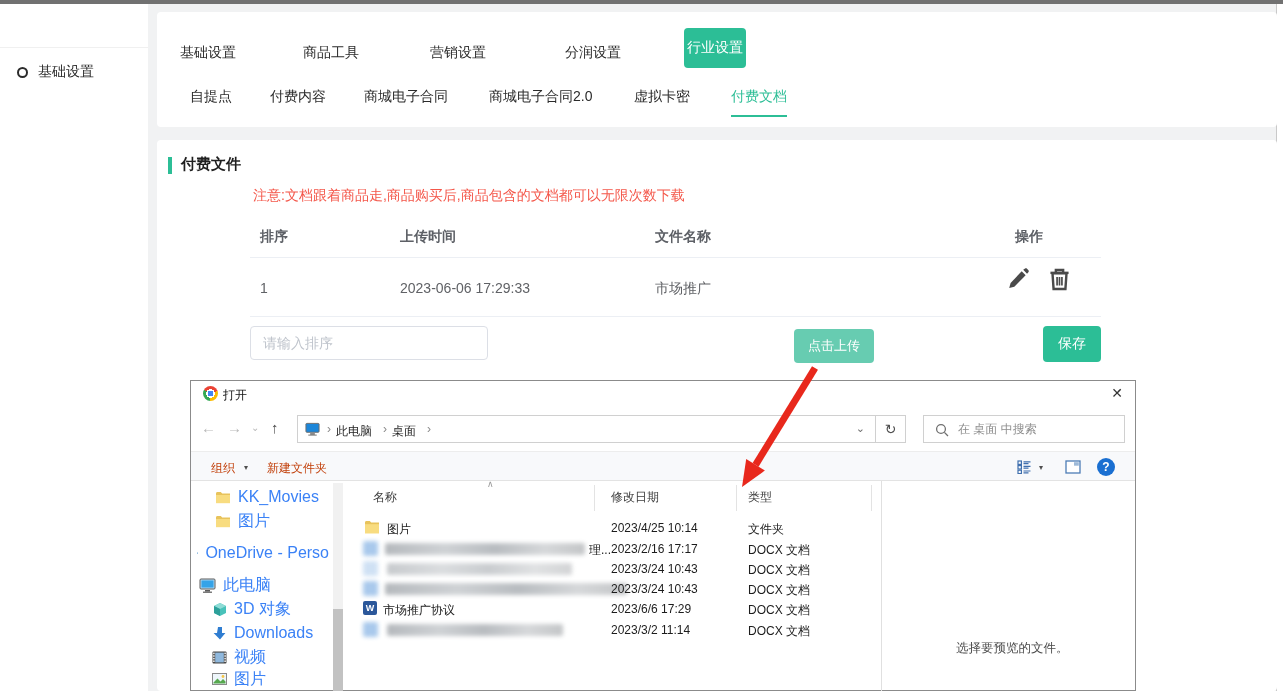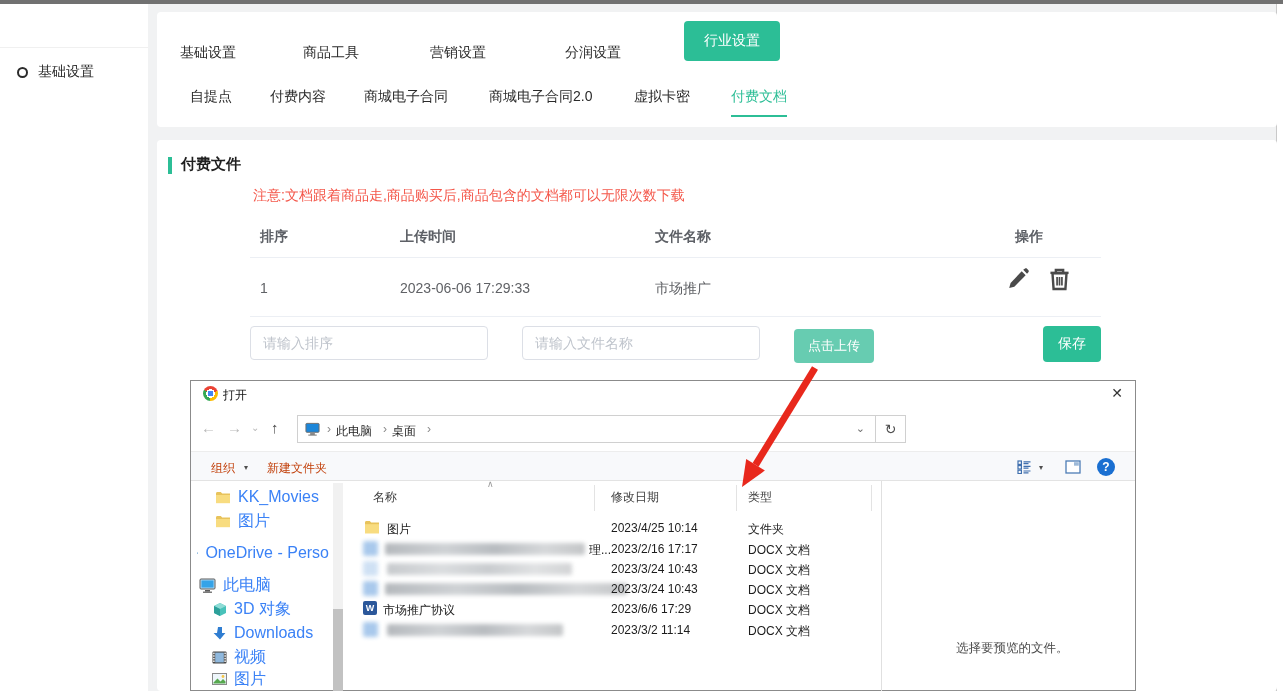"行业设置" .ptab-active { padding: 0 20px -> 0 3px; top: 9px -> 16px }
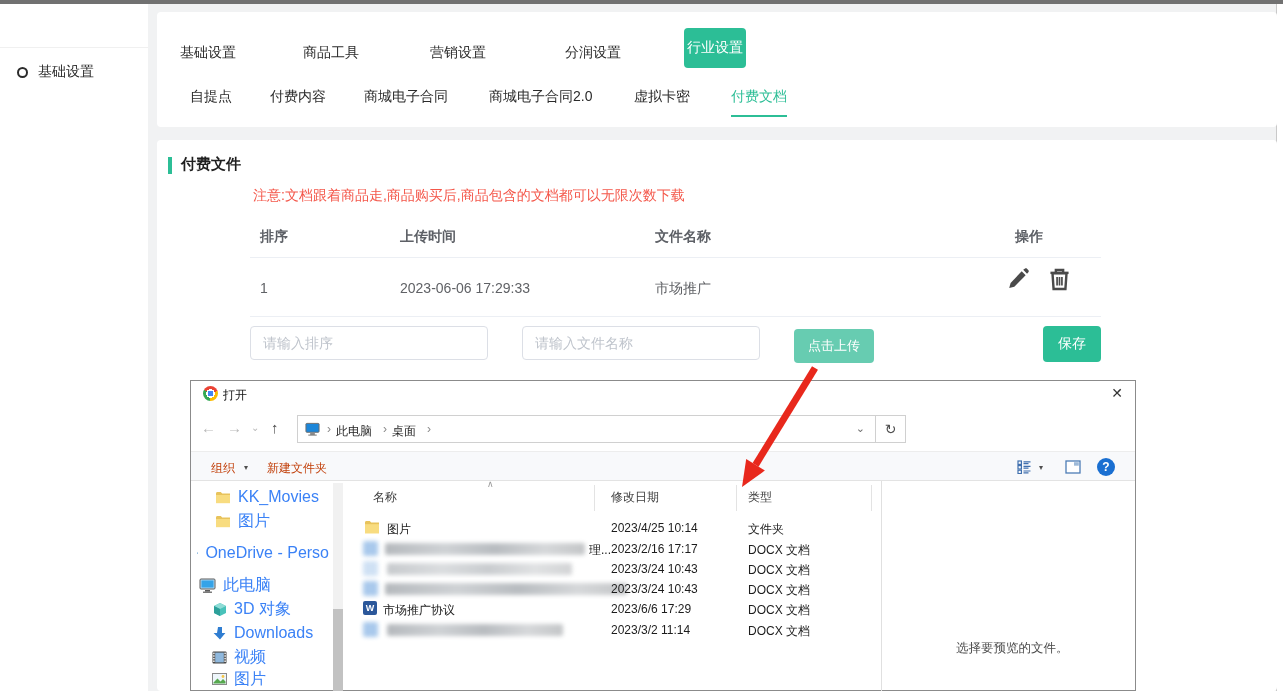"请输入文件名称" input.inp { html: <input> -> none }
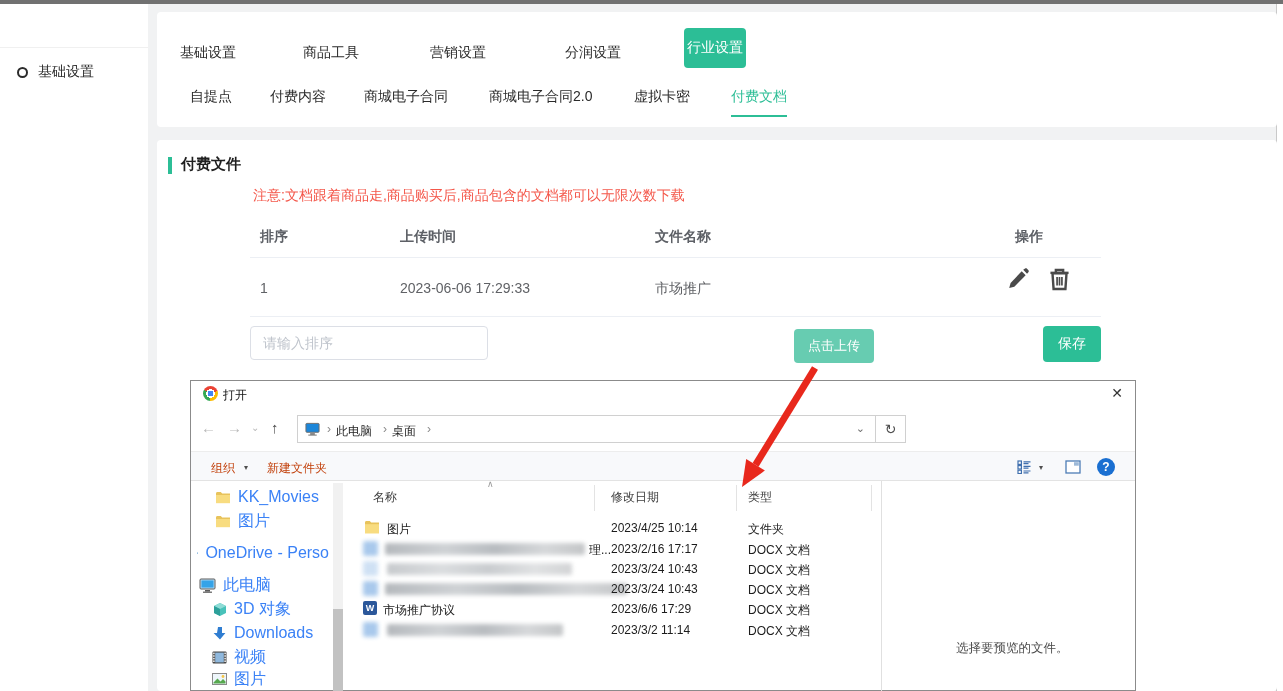"在 桌面 中搜索" div.search-box { html: none -> <div> <span> <svg> <circle></circle> <path></path> </svg> </span> <input> </div> }
